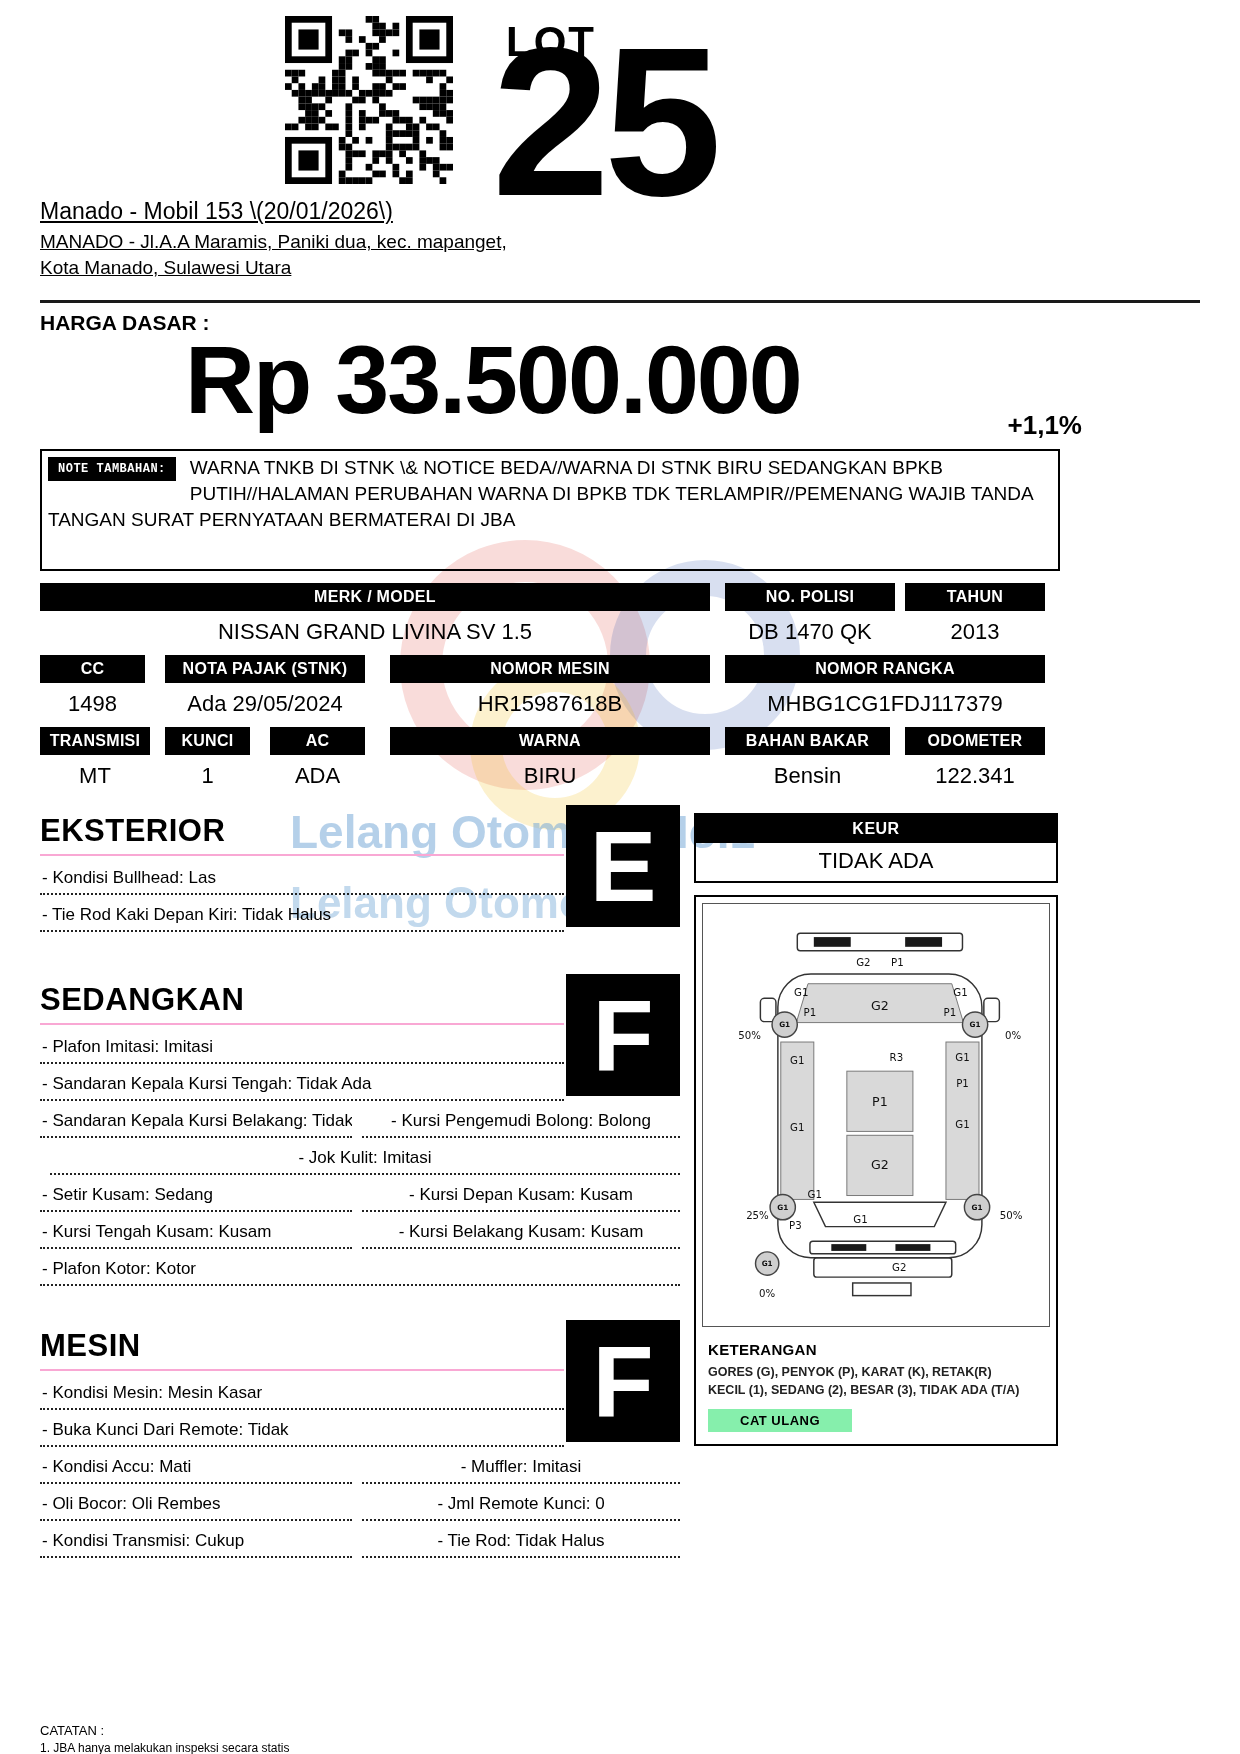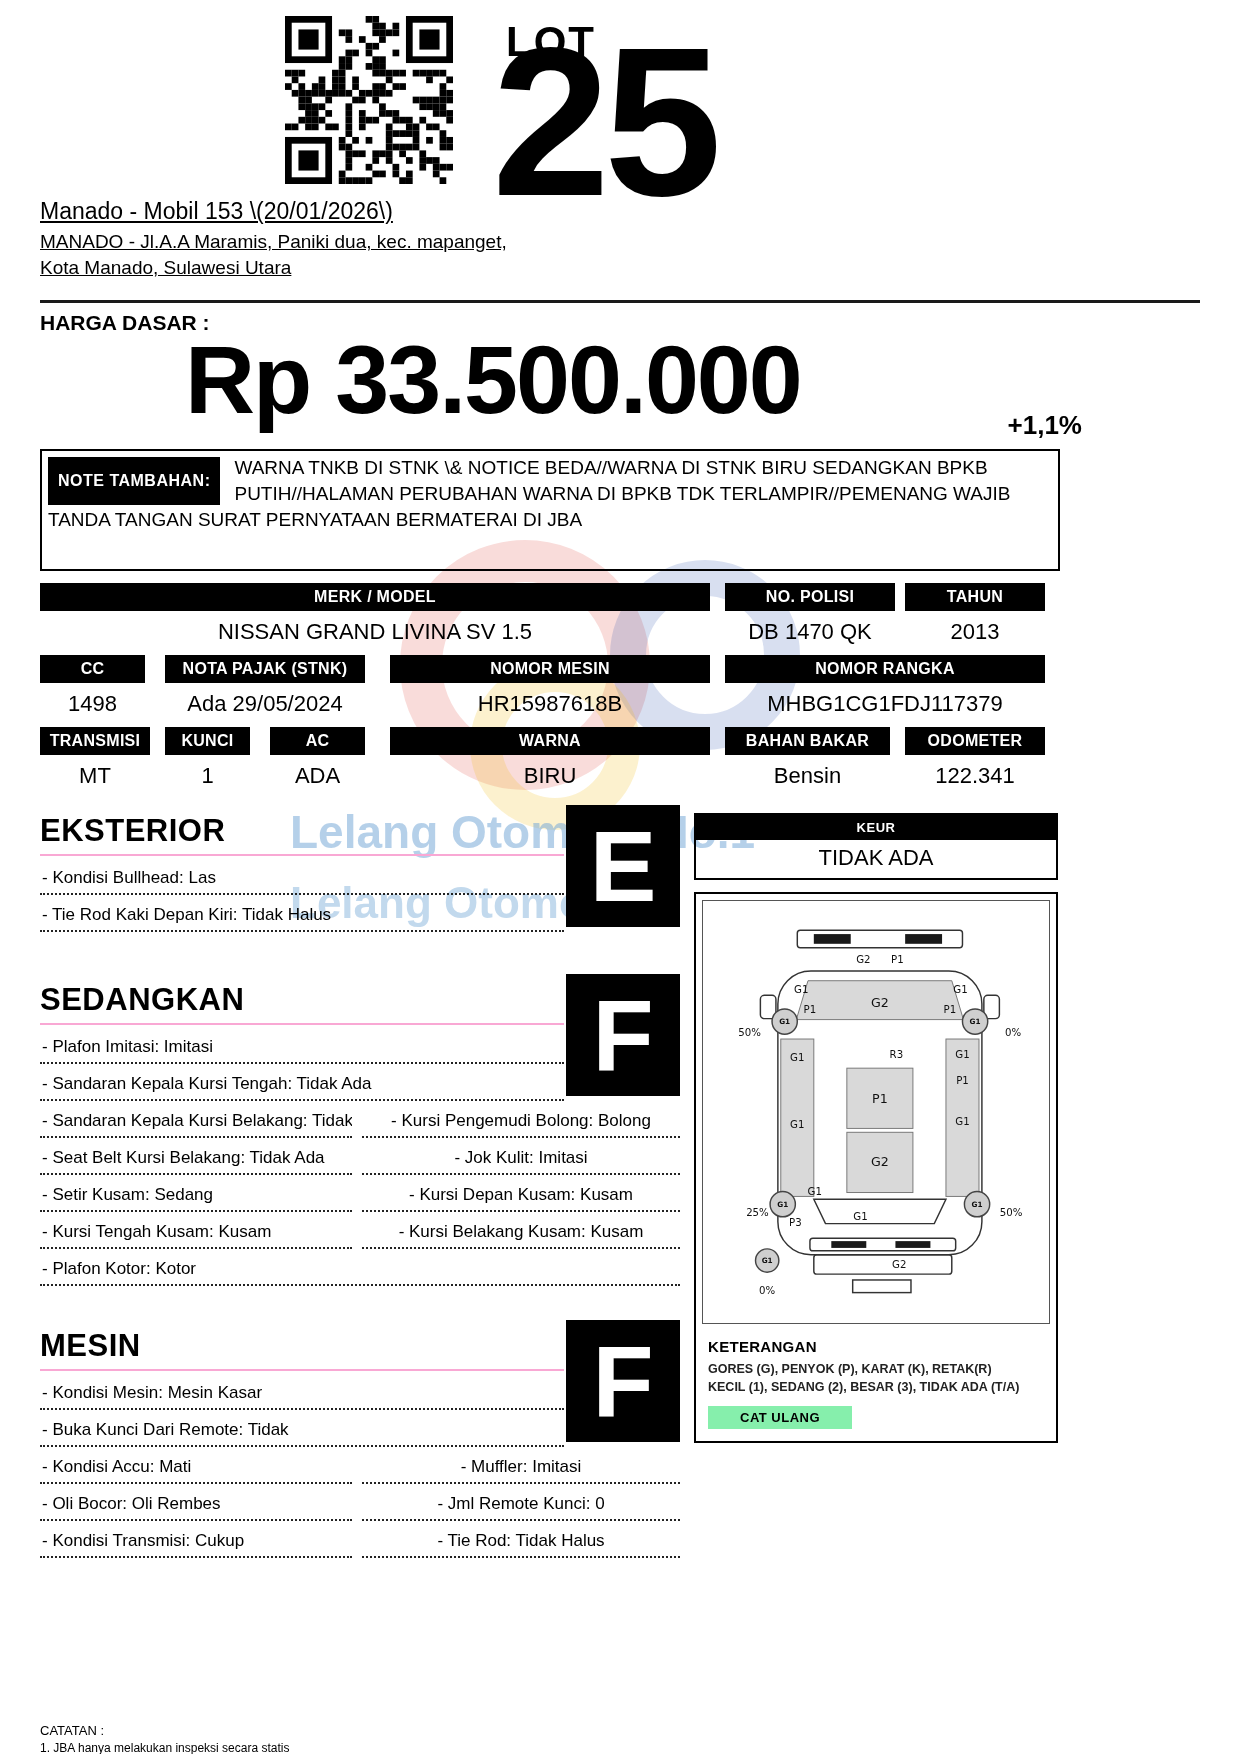"NOTE TAMBAHAN:" .note-label { font-family: none -> Liberation Mono, monospace; font-size: 16px -> 12px; padding: 15px 10px -> 5px 10px }
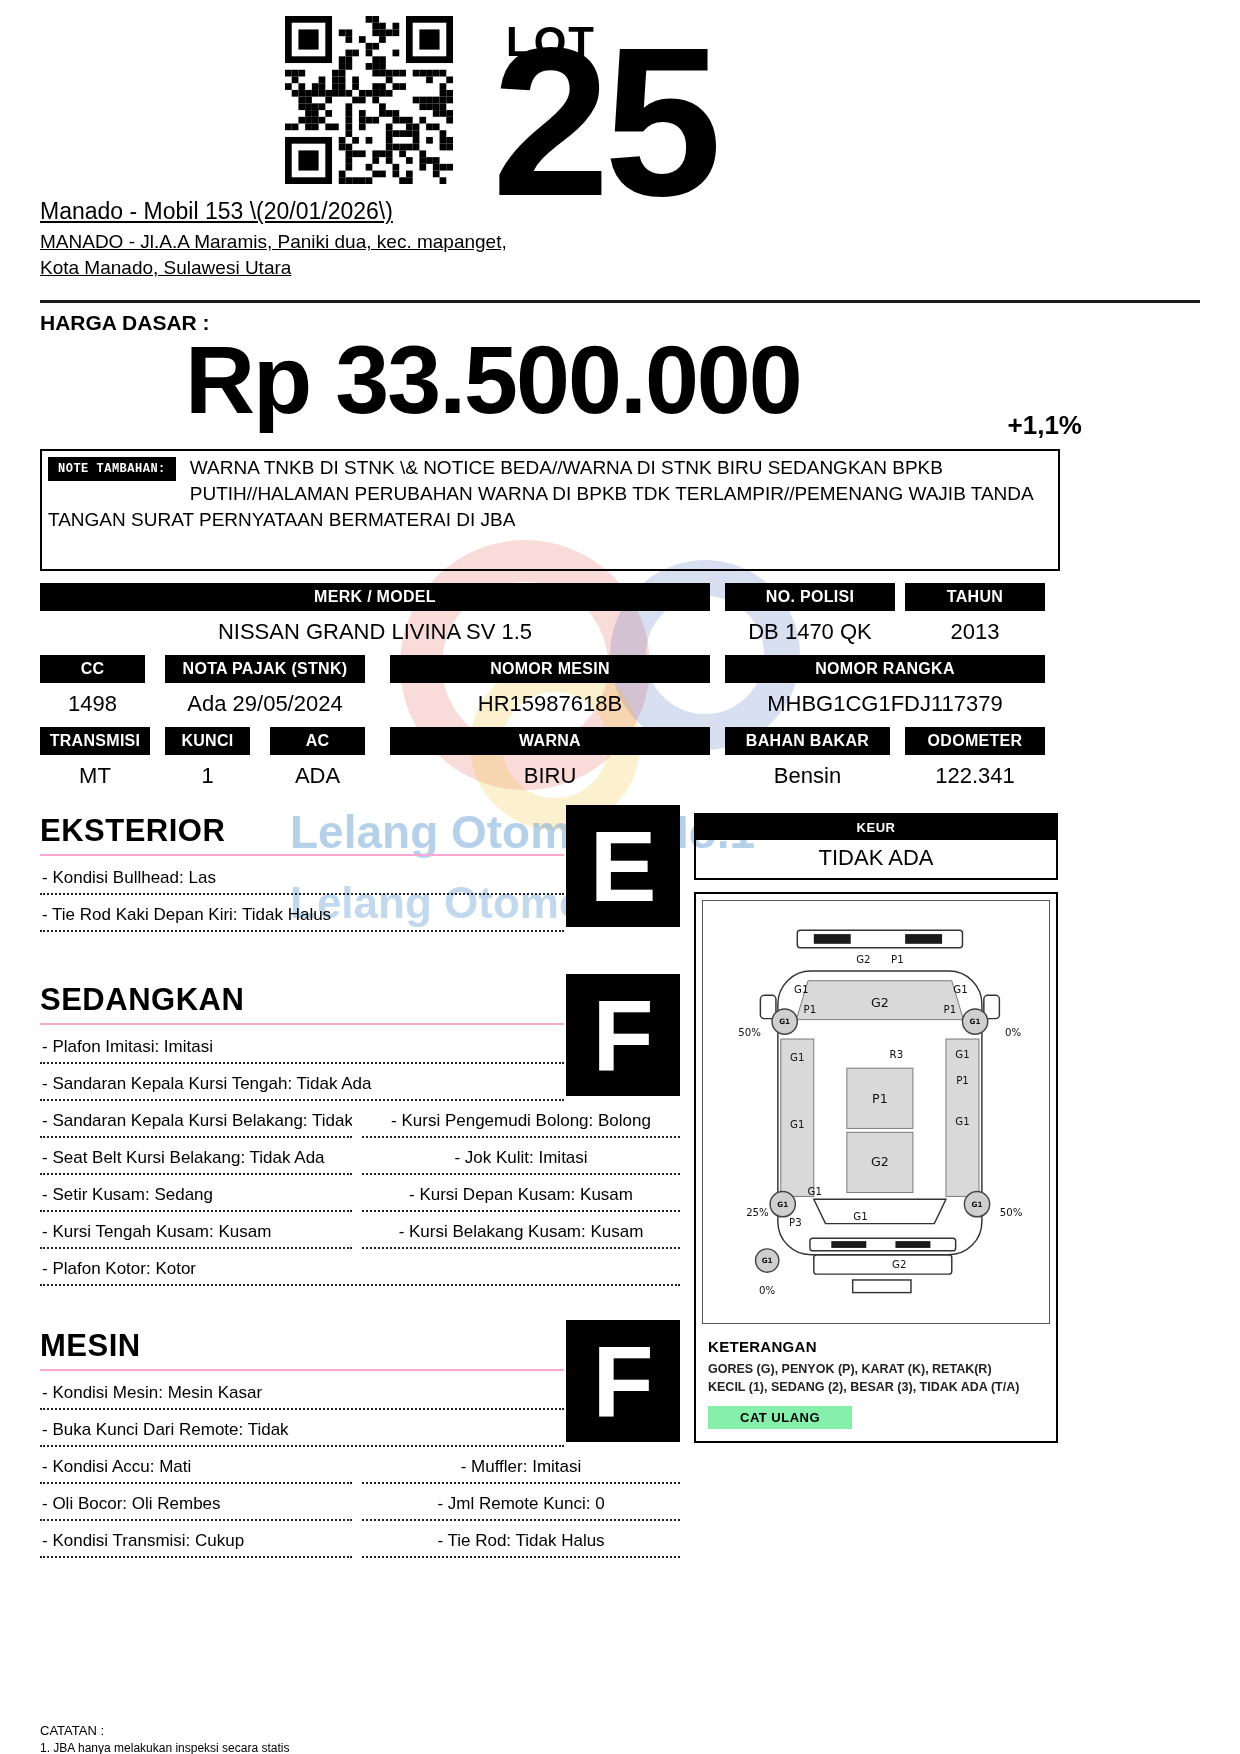"KEUR" .keur-h { font-size: 13px -> 16px }
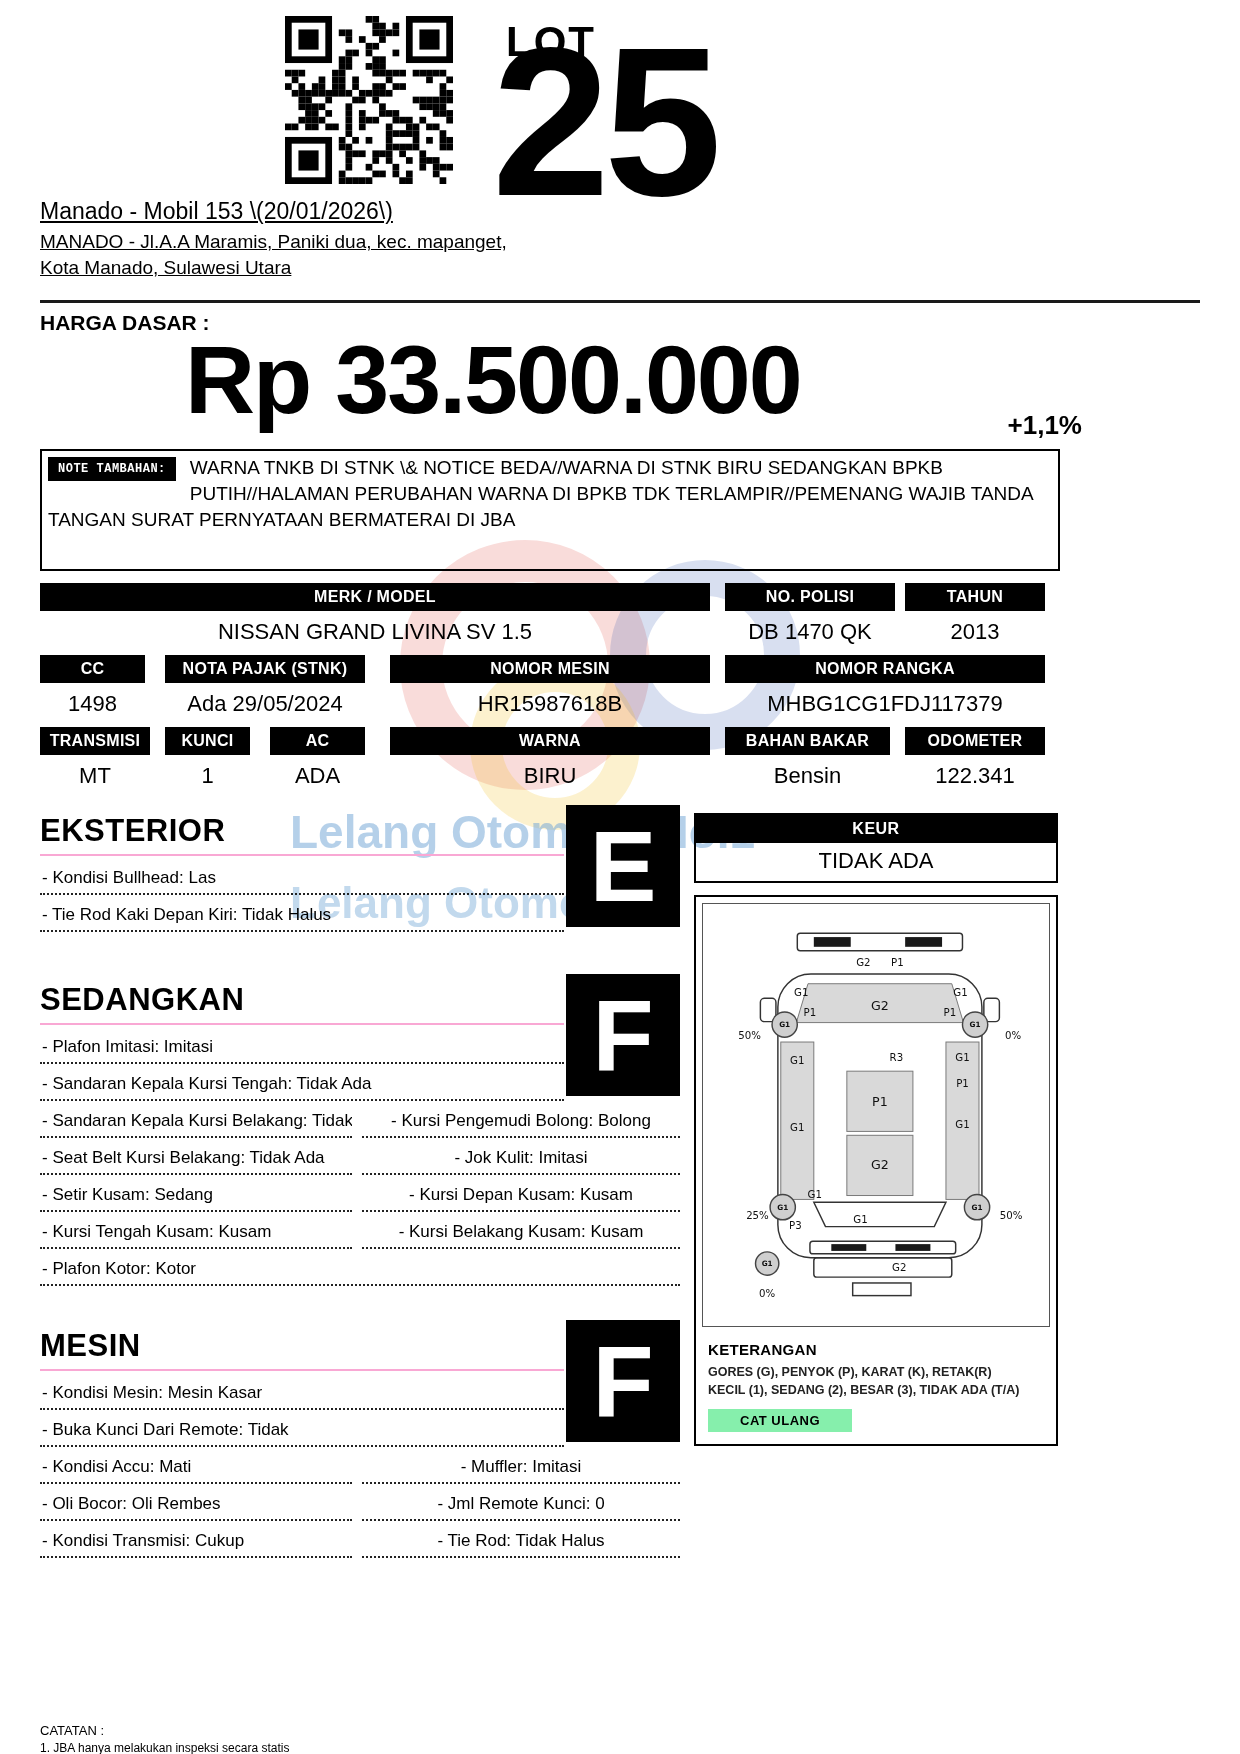"- Seat Belt Kursi Belakang:" div.item-cell { html: <div>- Seat Belt Kursi Belakang: Tidak Ada</div> -> none }
